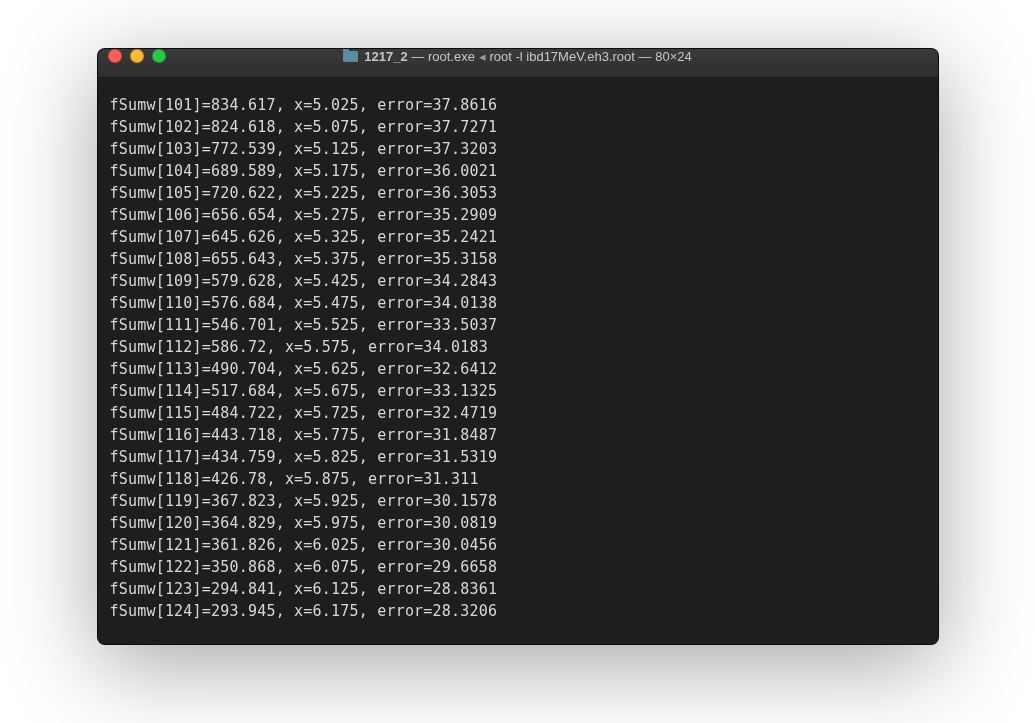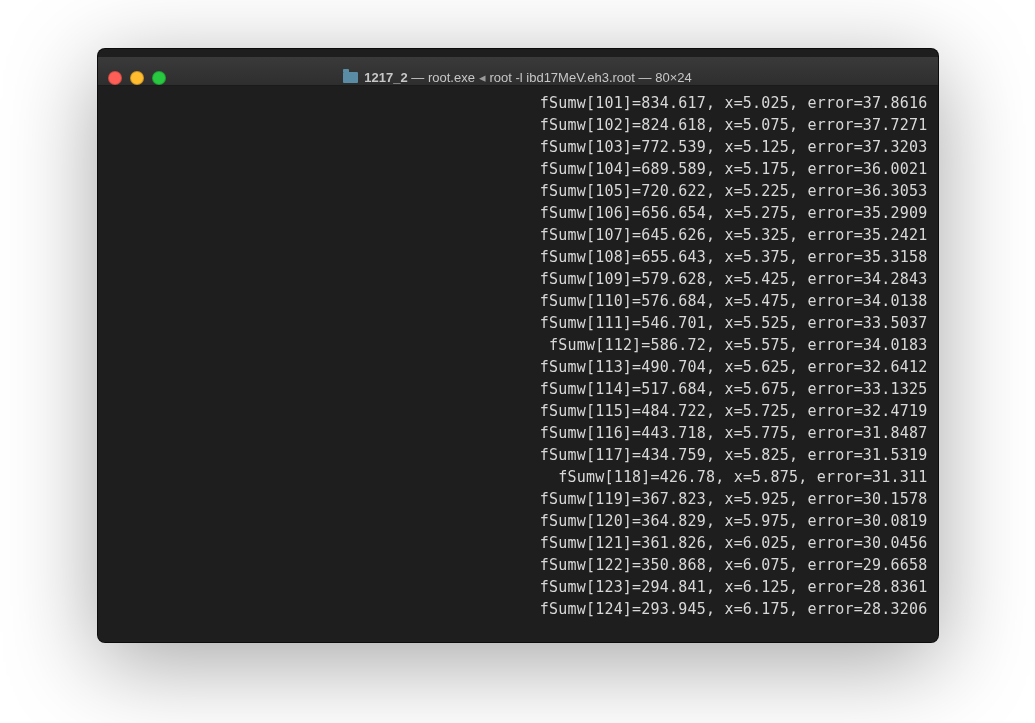"1217_2 — root.exe ◂ root" .titlebar { align-items: flex-end -> flex-start; margin-top: 8px -> none }
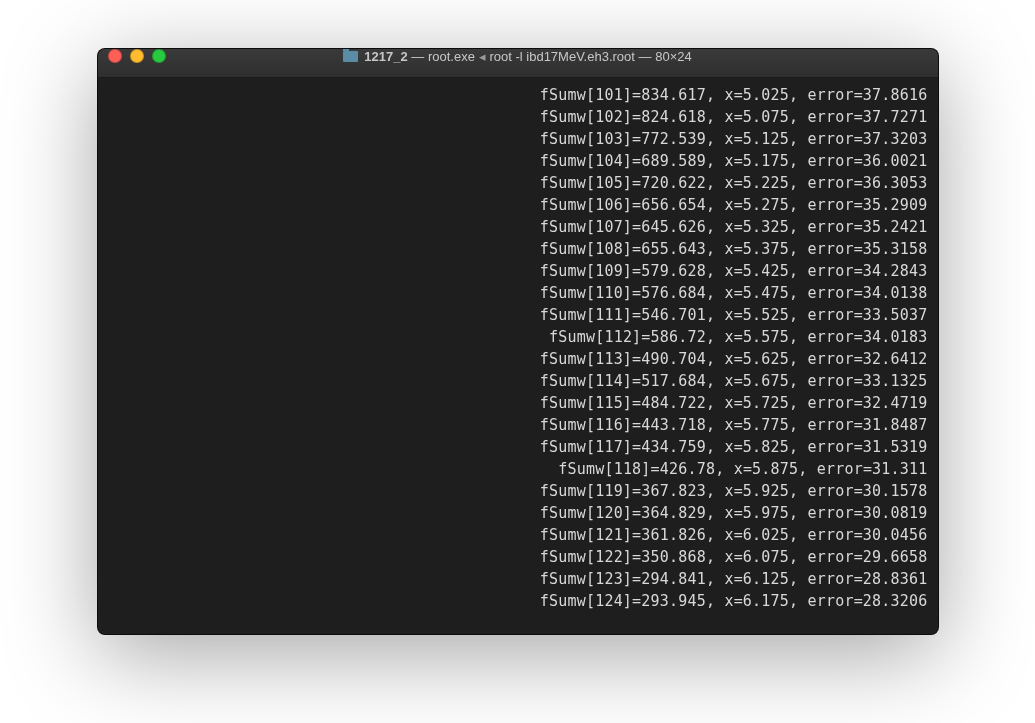"fSumw[101]=834.617, x=5.025," .term { padding: 6px 10px 10px 12px -> 16px 10px 10px 12px; text-align: right -> none }
